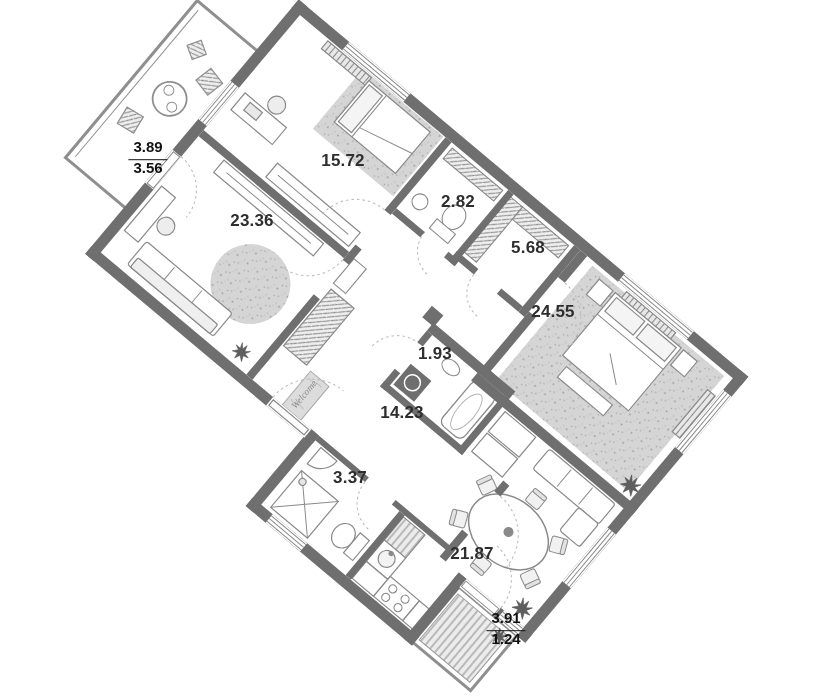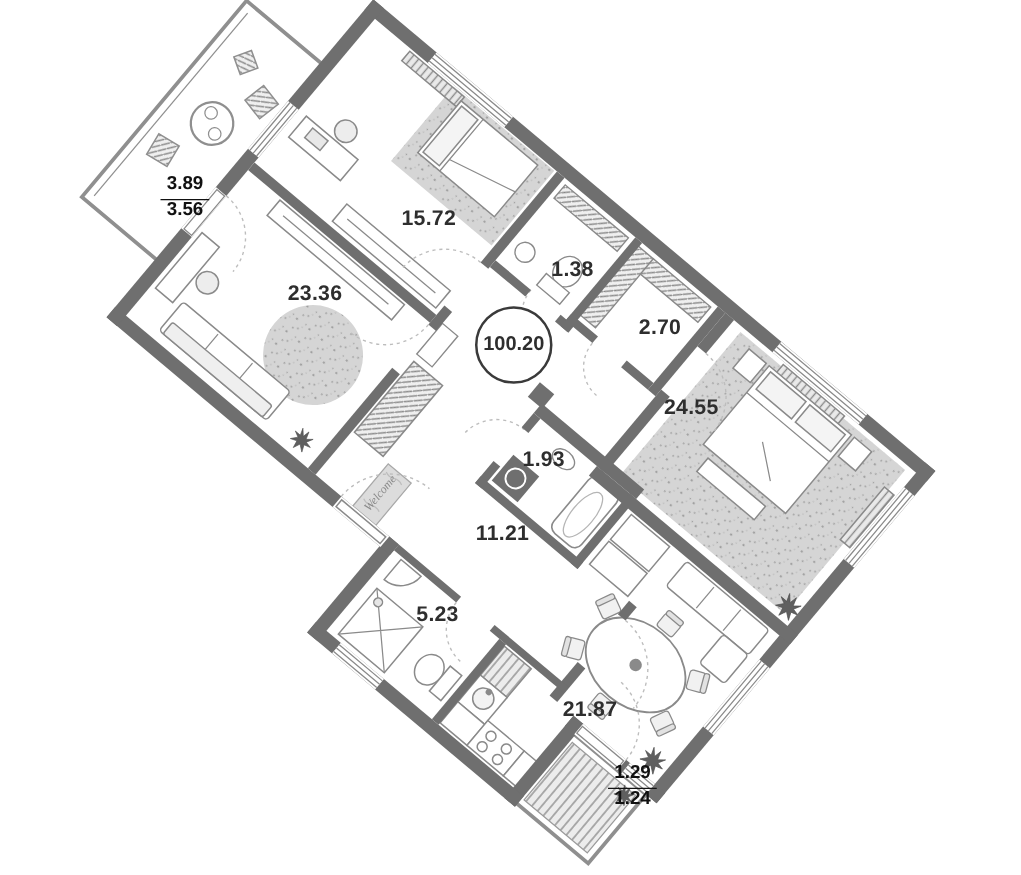"15.72" .lbl { margin-top: 14px -> none }
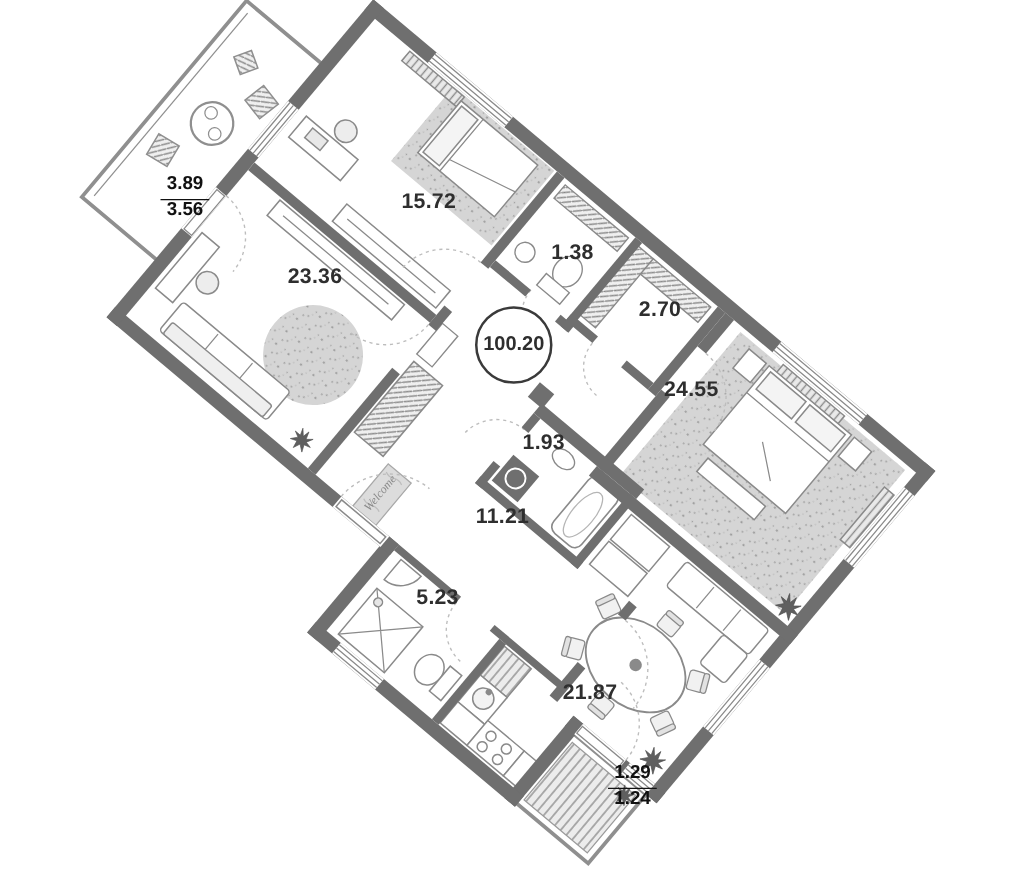"1.38" div.lbl { text: 1.38 -> 2.82 }
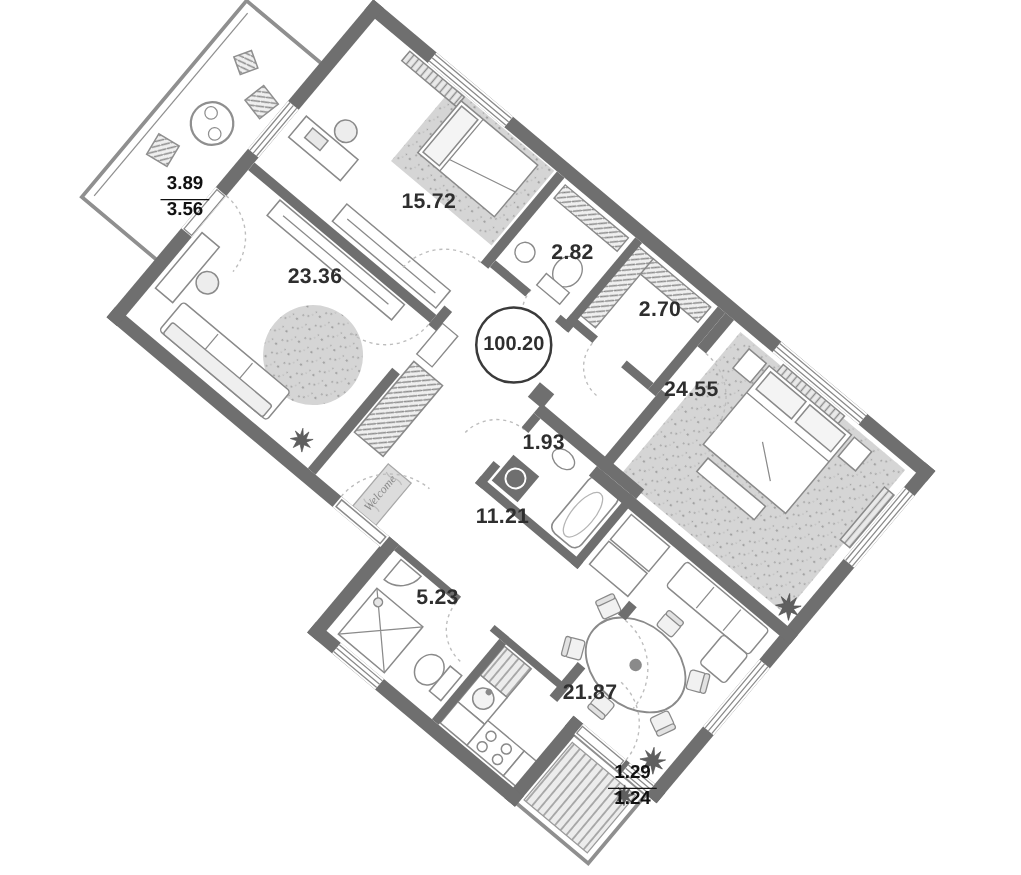"2.70" div.lbl { text: 2.70 -> 5.68 }
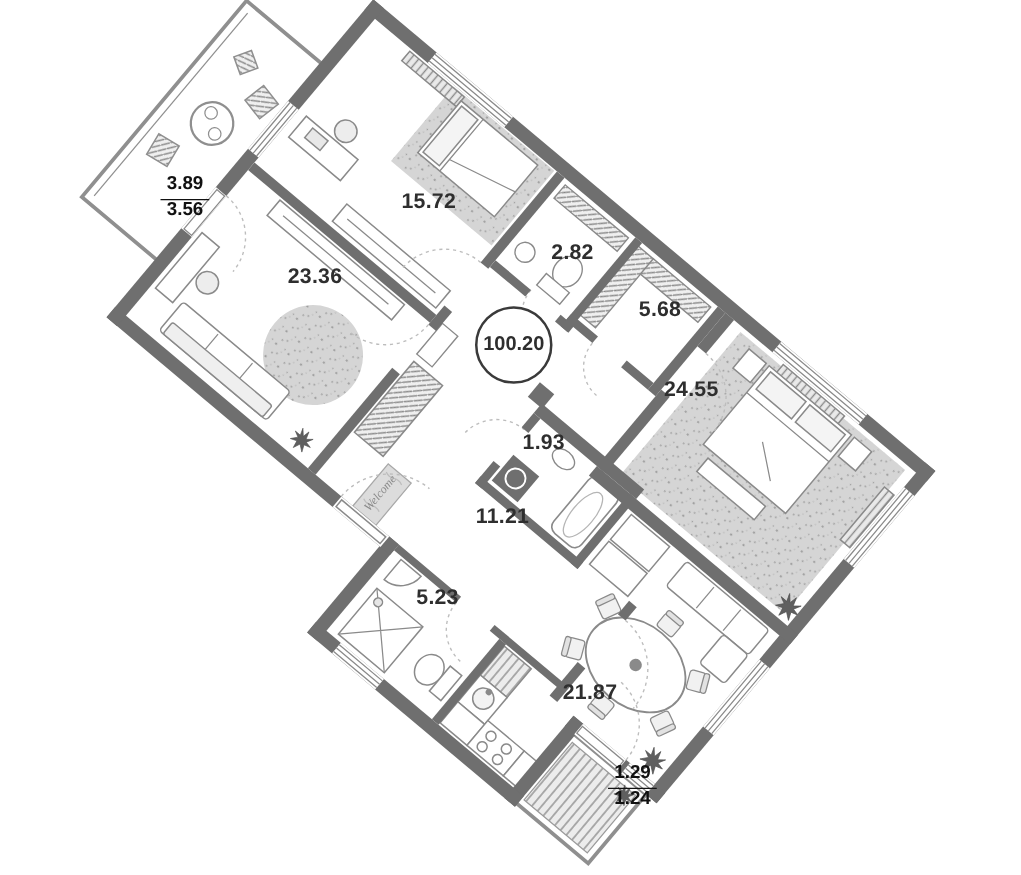"100.20" div.badge { html: <div> <span>100.20</span> </div> -> none }
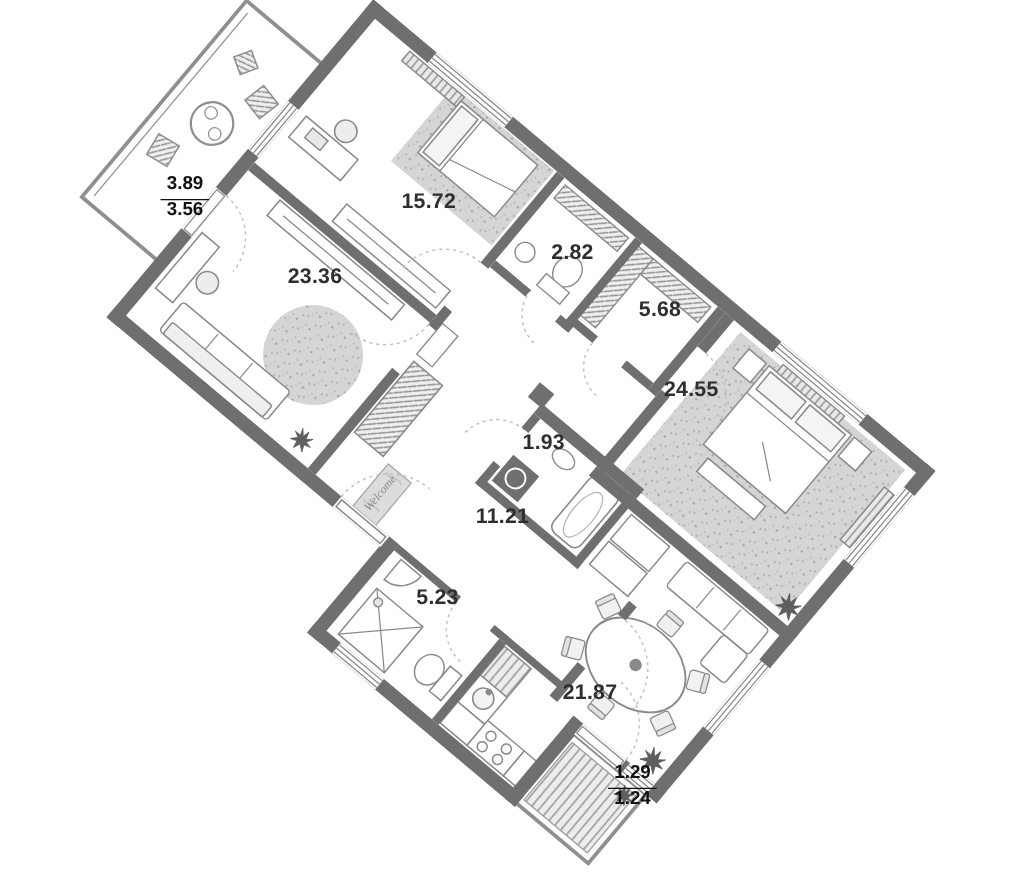"11.21" div.lbl { text: 11.21 -> 14.23 }
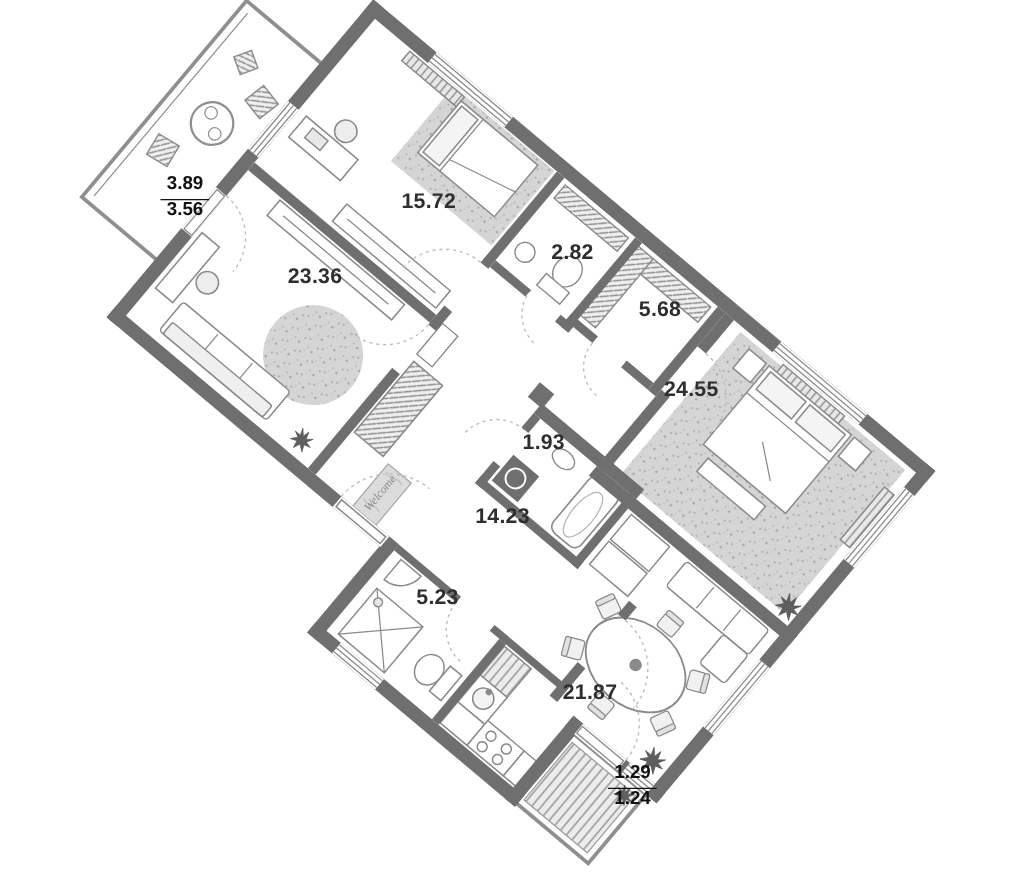"5.23" div.lbl { text: 5.23 -> 3.37 }
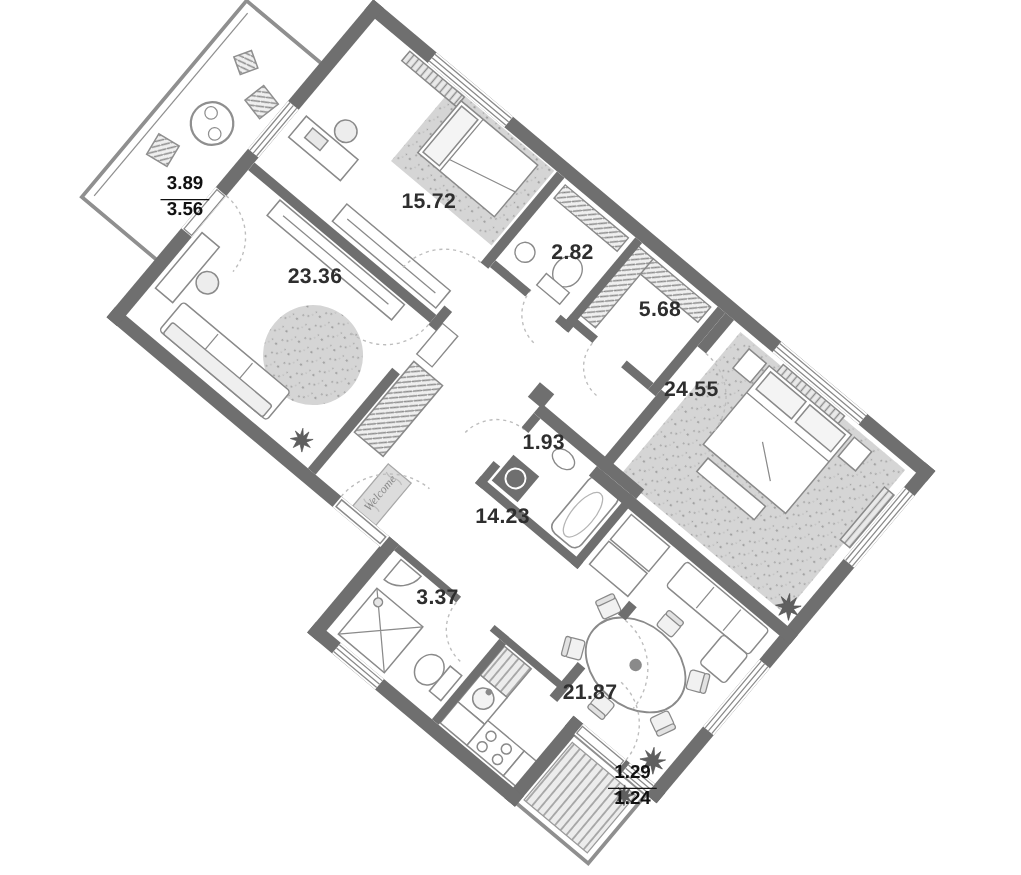"1.29" span.top { text: 1.29 -> 3.91 }
